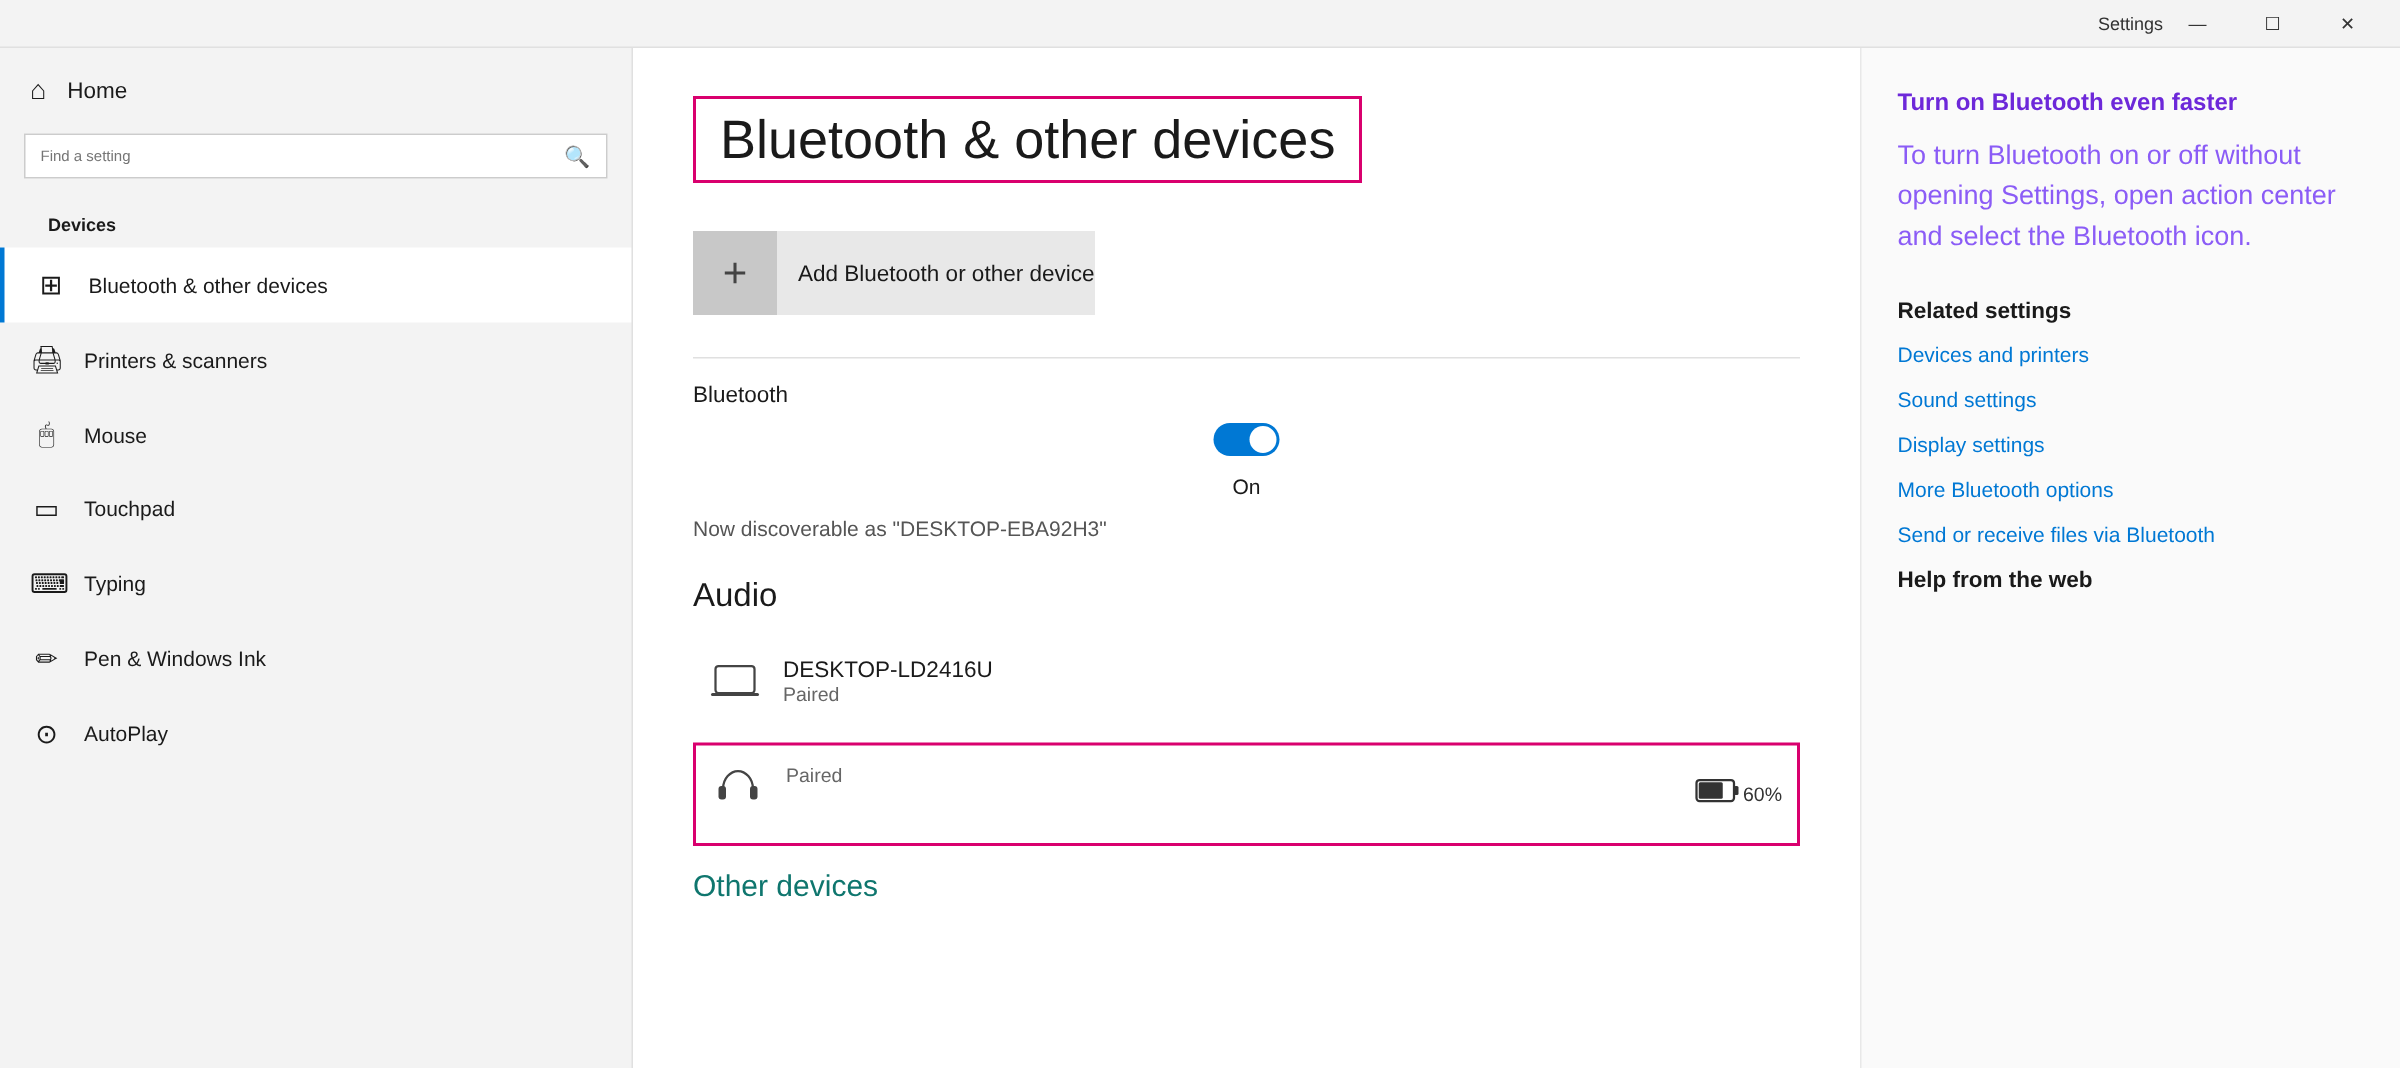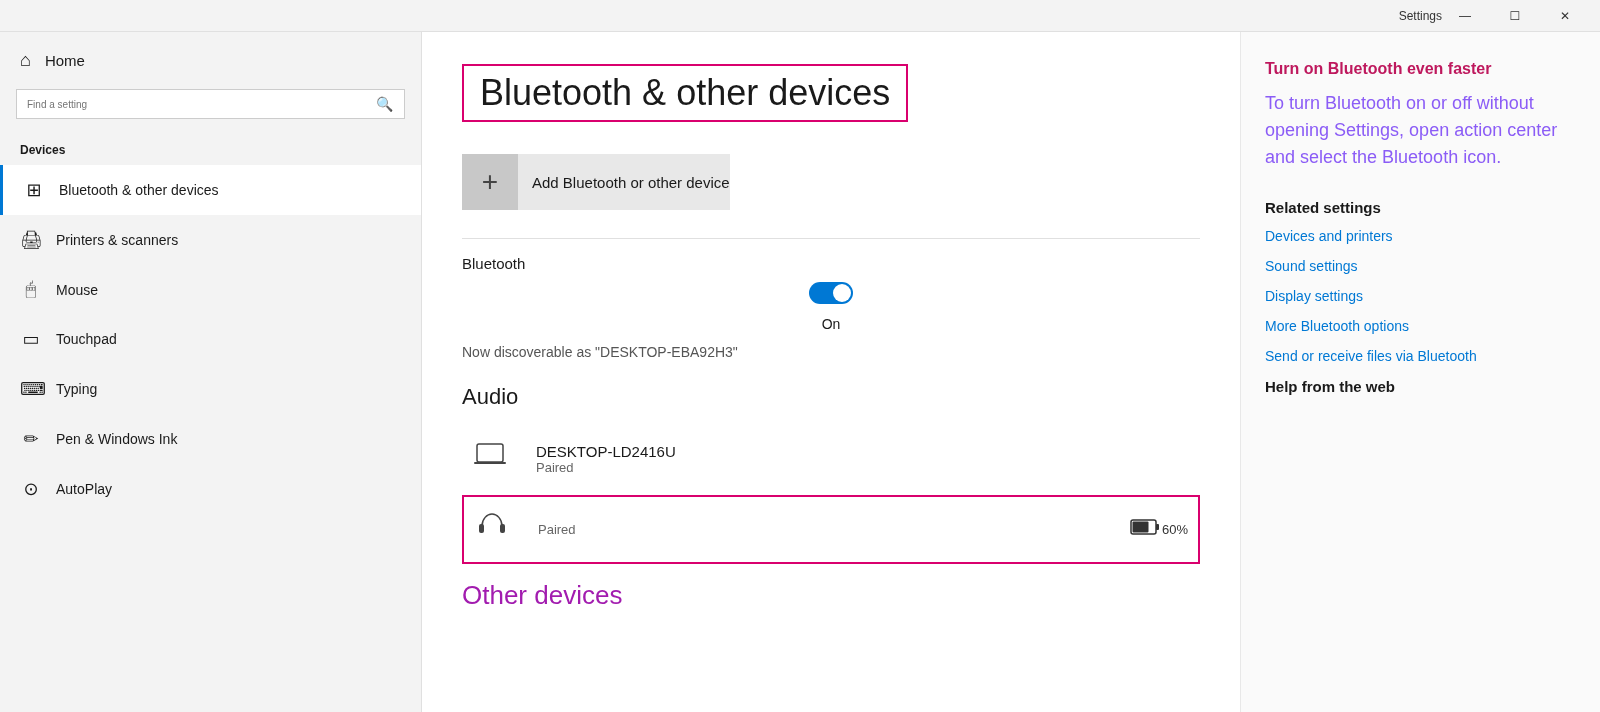"Turn on Bluetooth even faster" .tip-title { color: #be185d -> #6d28d9 }
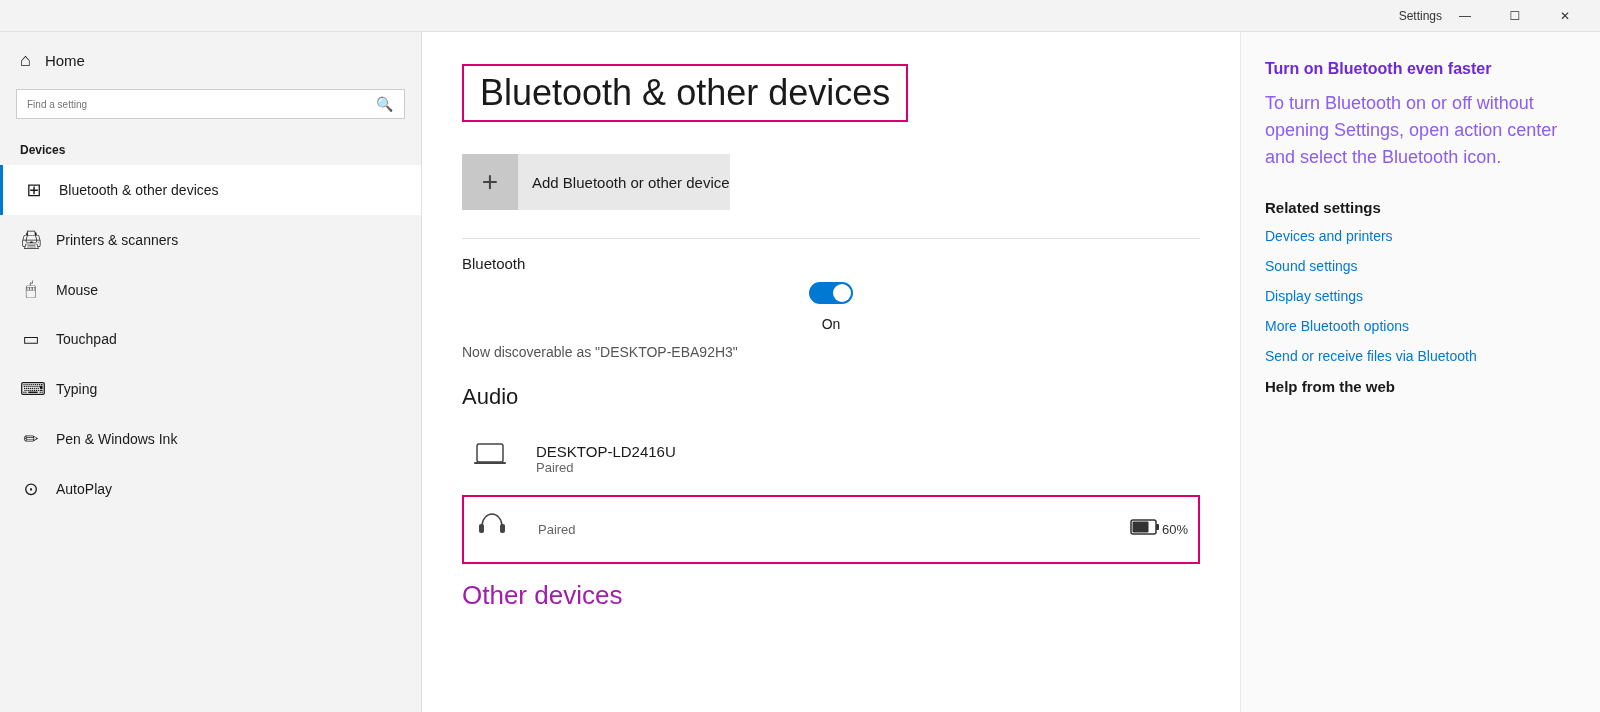"Devices" .sidebar-section-label { padding: 8px 20px 8px 20px -> 8px 20px 8px 32px }
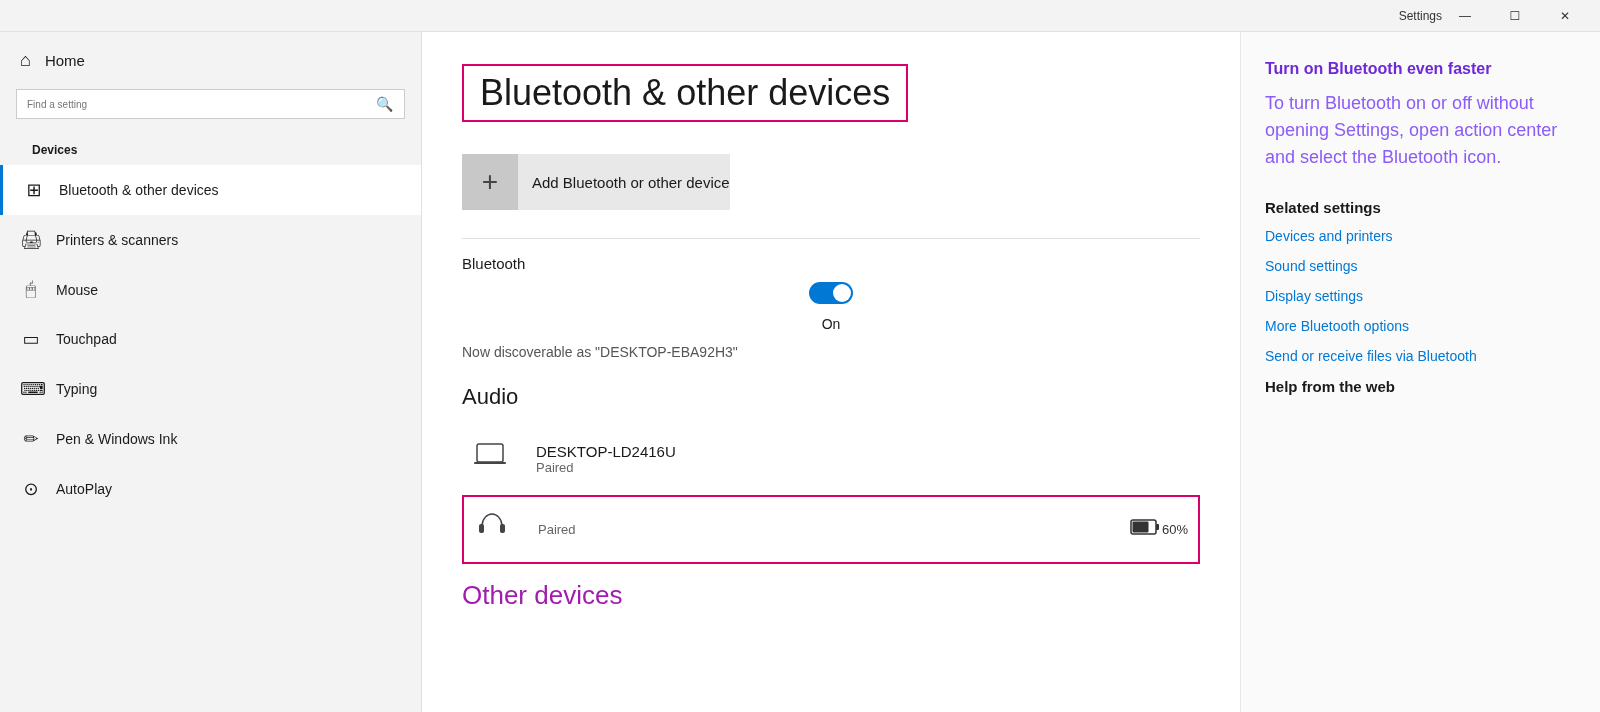"DESKTOP-LD2416U" .device-item { align-items: center -> none; gap: 28px -> 14px }
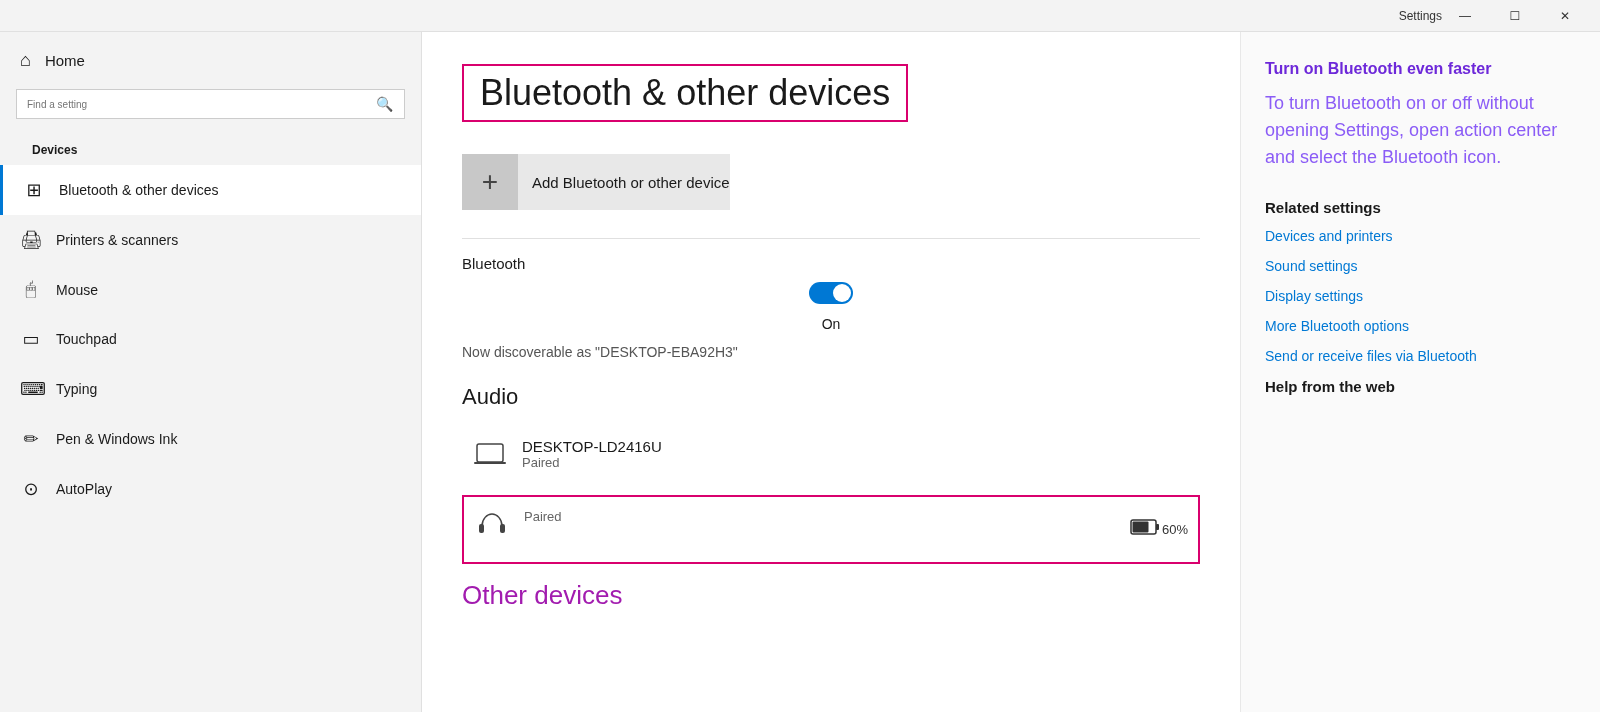"Other devices" .other-devices-title { color: #a21caf -> #0f766e; font-size: 26px -> 20px }
